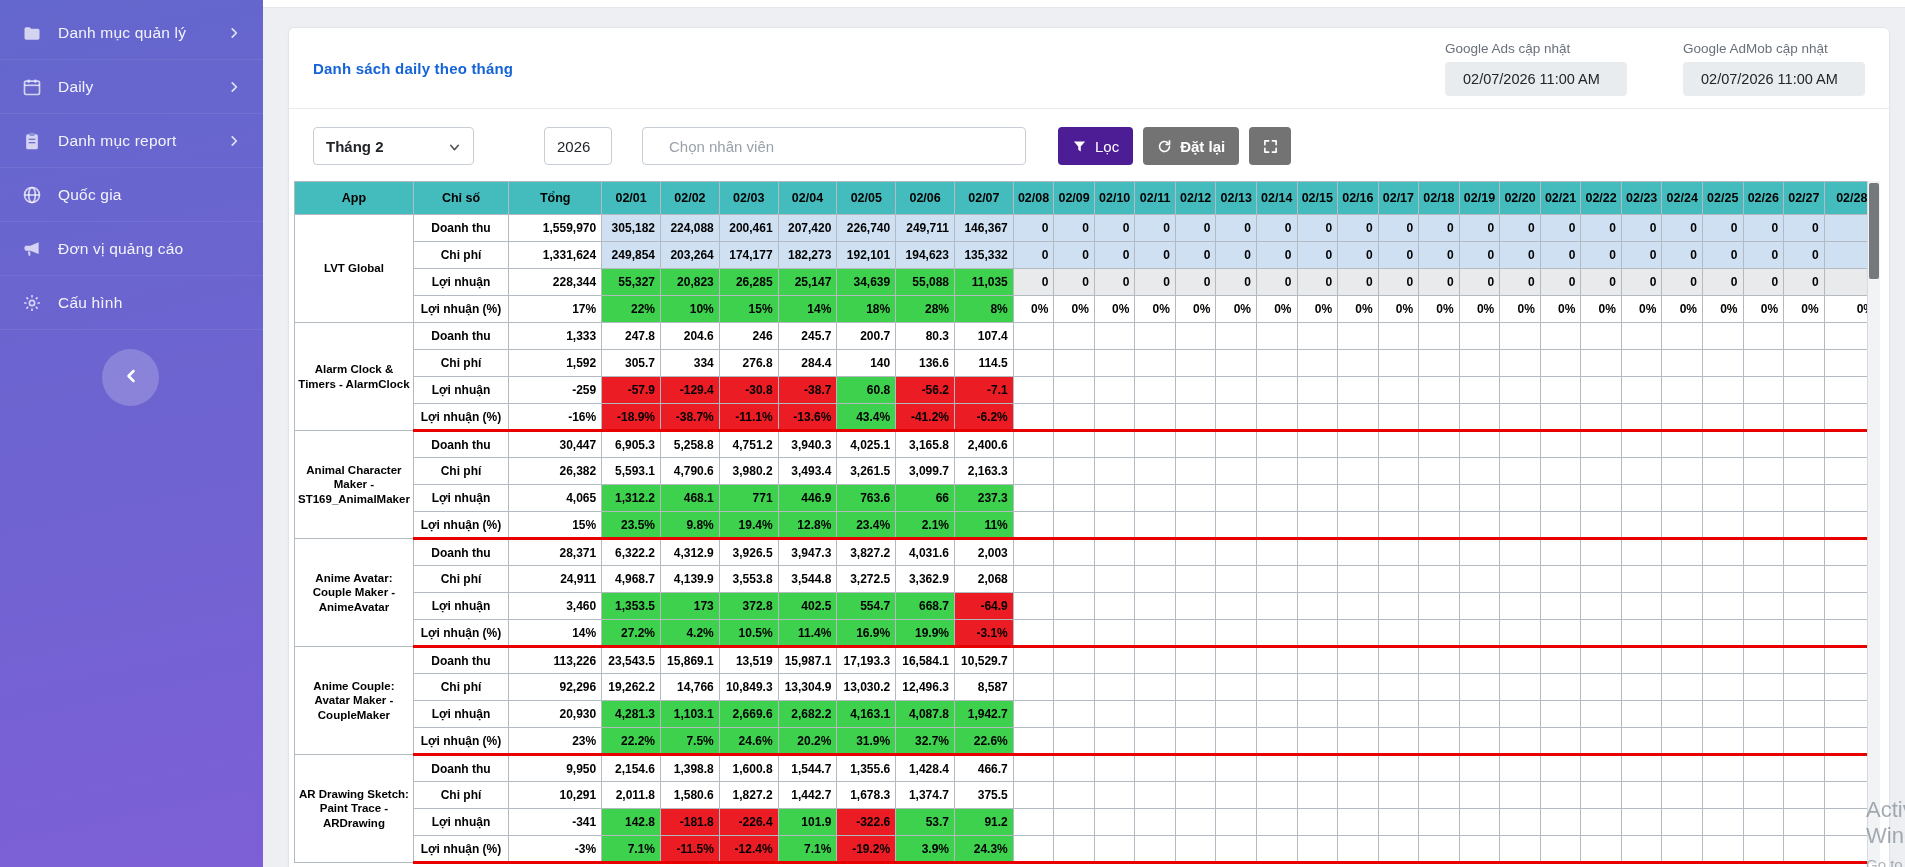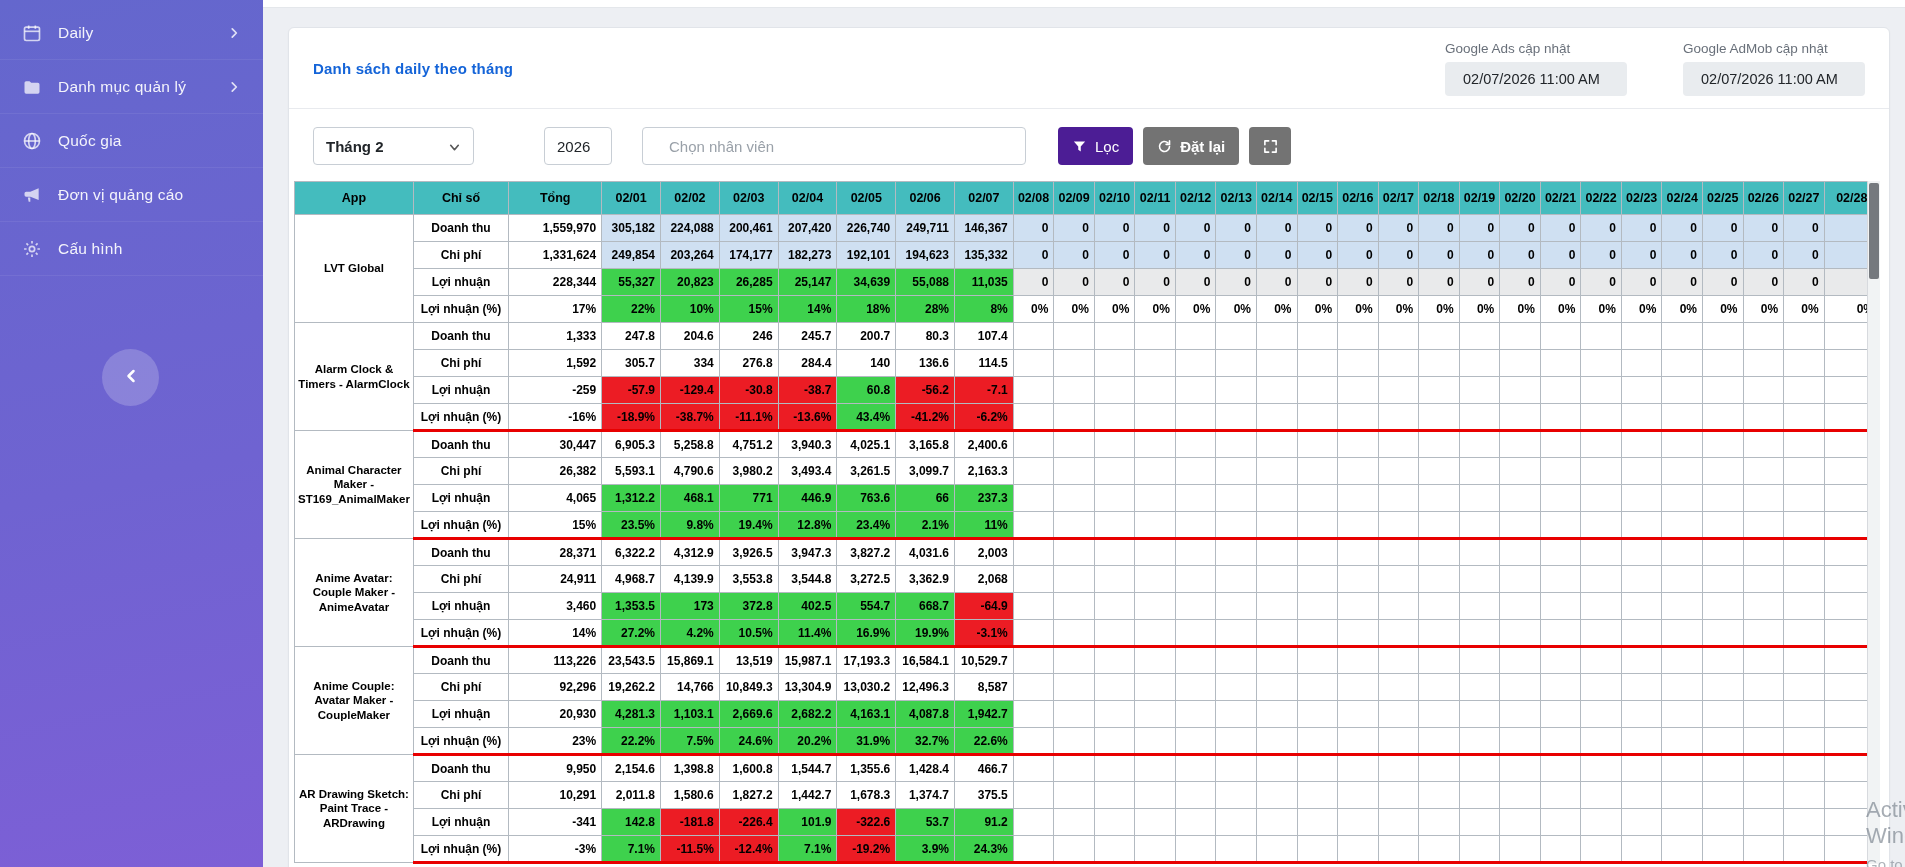"Daily" div.menu-item { order: before "Danh mục quản lý" -> after "Danh mục quản lý" }
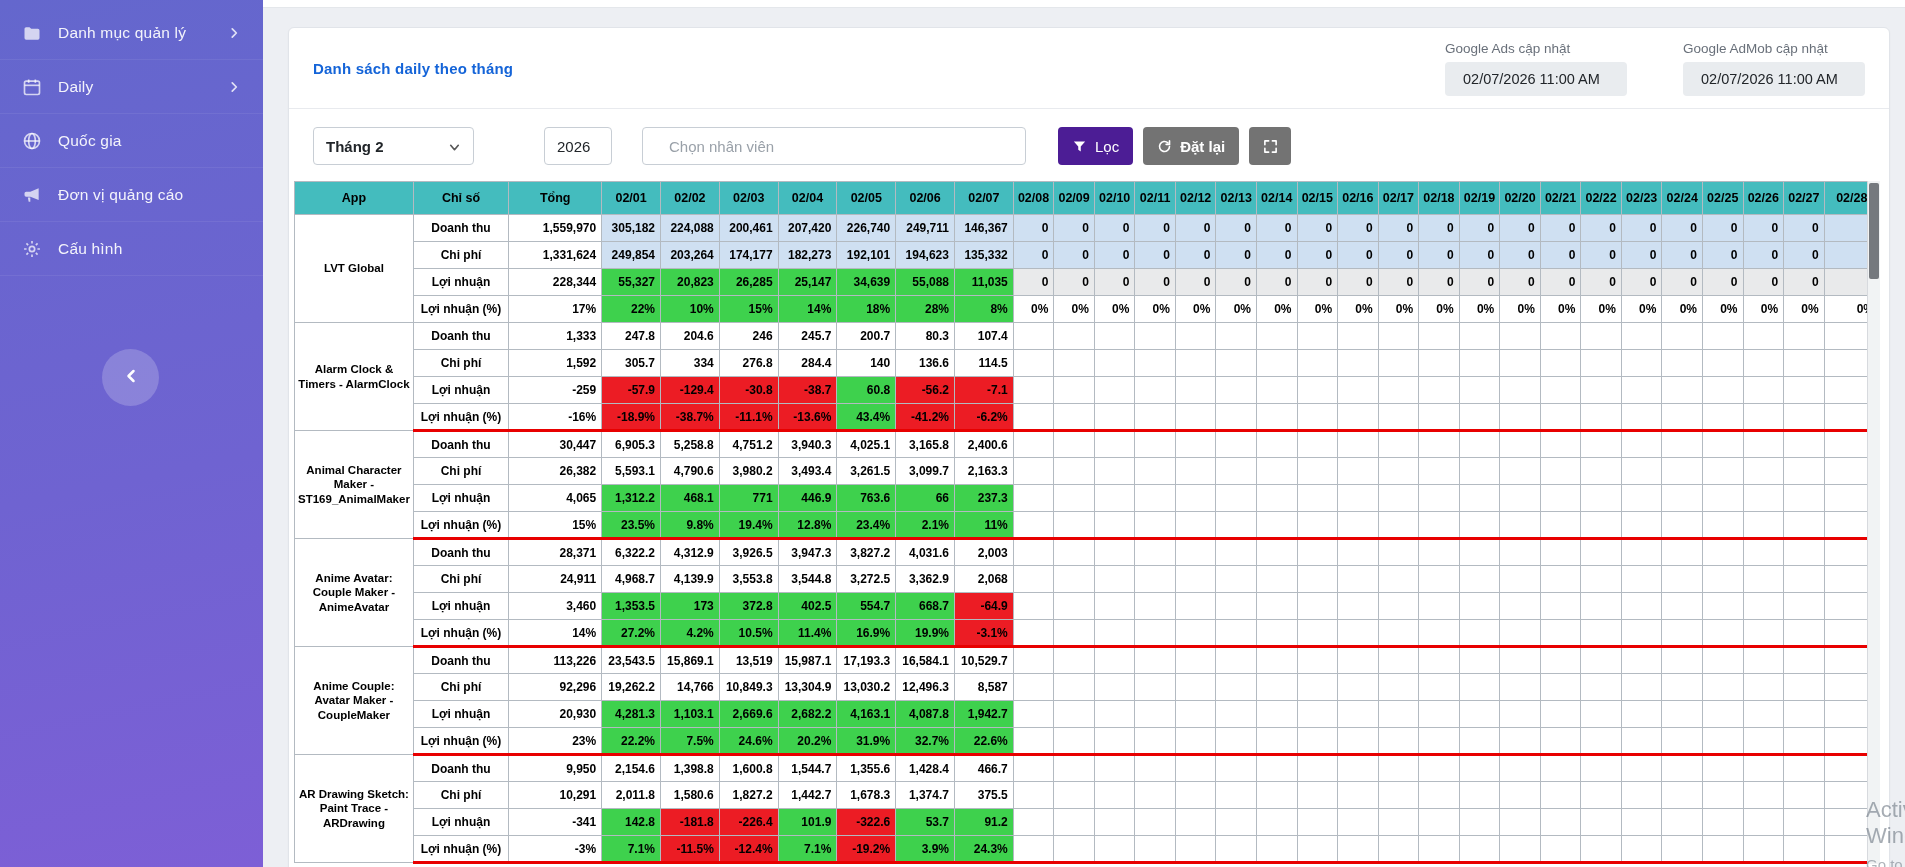"Danh mục report" div.menu-item { html: none -> <div> <span><svg> <rect></rect> <rect></rect> <line></line> <line></line> </svg></span> <span>Danh mục report</span> <span><svg> <polyline></polyline> </svg></span> </div> }
